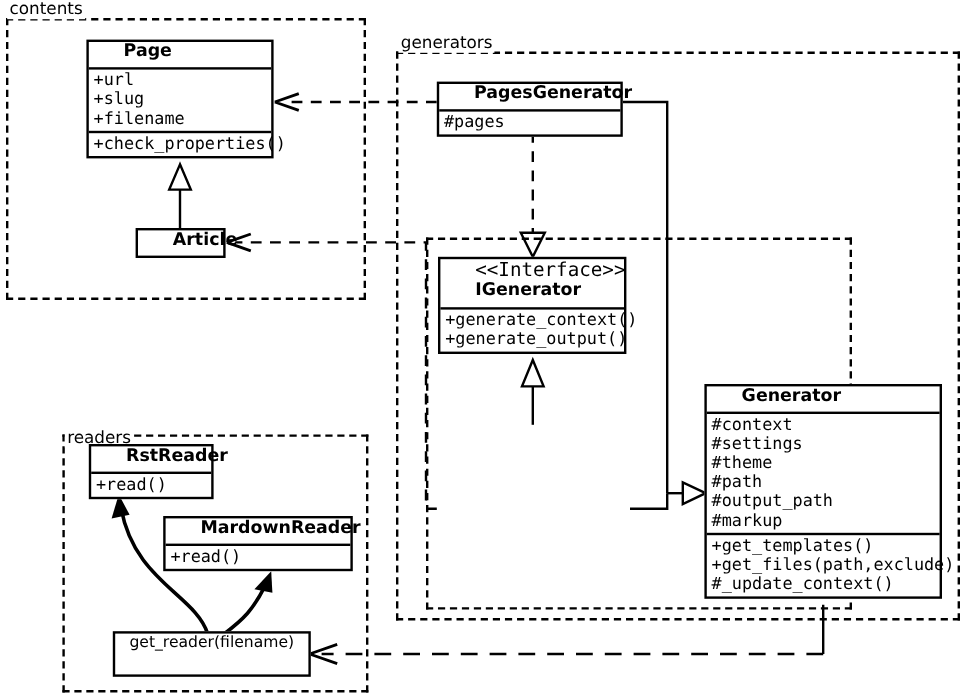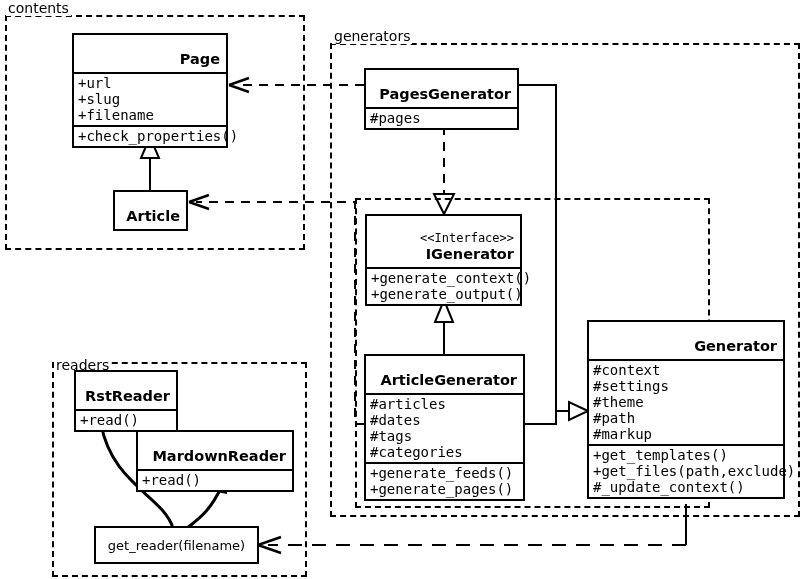"Page" .cls .hdr { margin-left: none -> 23px; padding: 16px 6px 5px 6px -> 0 6px 5px 6px; text-align: right -> left }
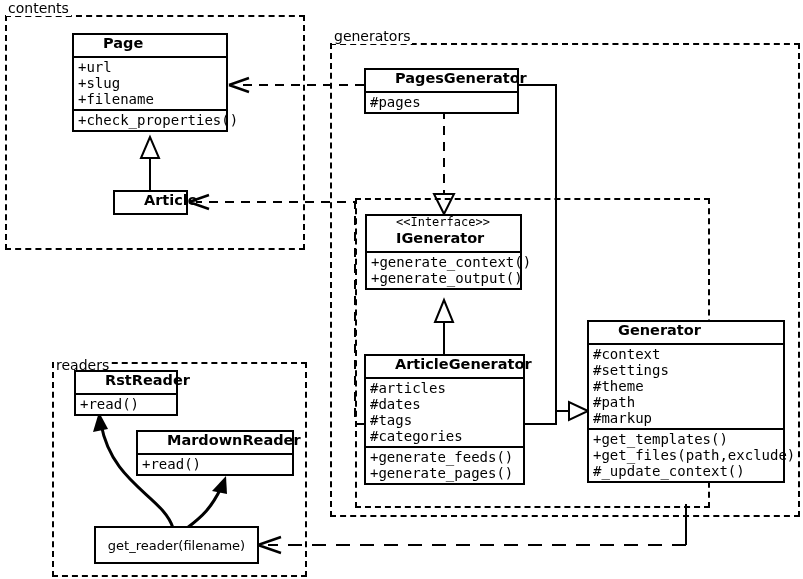"<<Interface>>" .cls .hdr .stereo { font-size: 12px -> 16px }
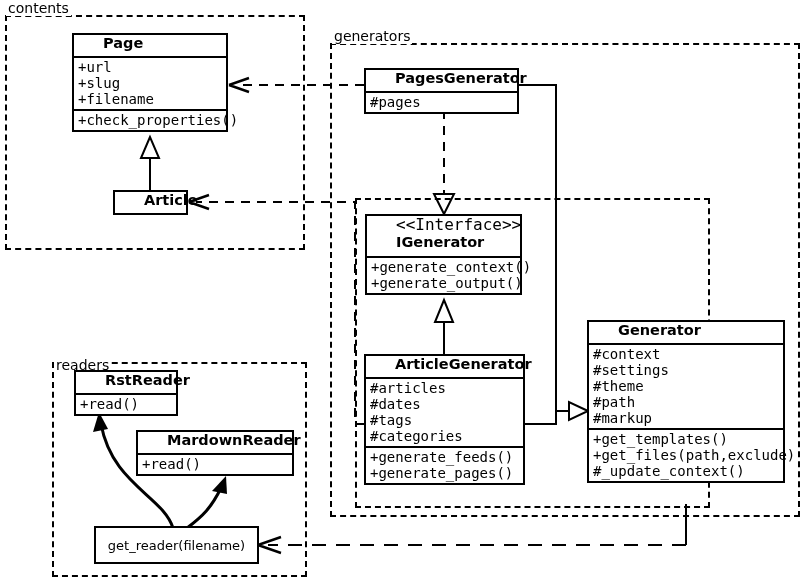"ArticleGenerator" div.cls { html: <div> <div>ArticleGenerator</div> <div></div> <div> <div>#articles</div> <div>#dates</div> <div>#tags</div> <div>#categories</div> </div> <div></div> <div> <div>+generate_feeds()</div> <div>+generate_pages()</div> </div> </div> -> none }
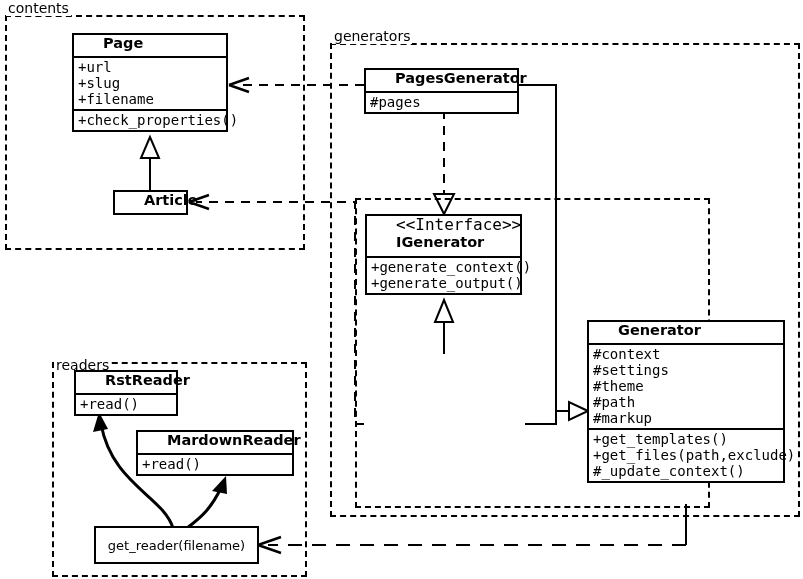"#output_path" div { html: none -> <div>#output_path</div> }
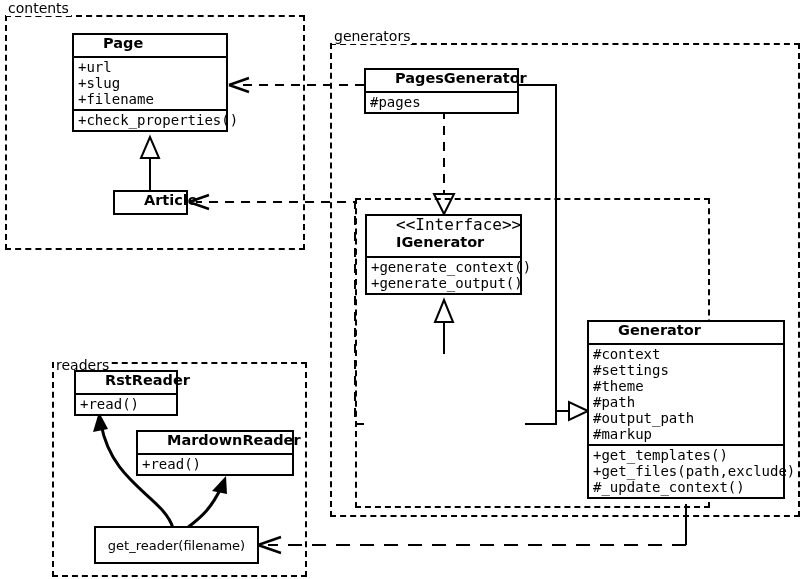"get_reader(filename)" .cls.plain { align-items: center -> flex-start }
